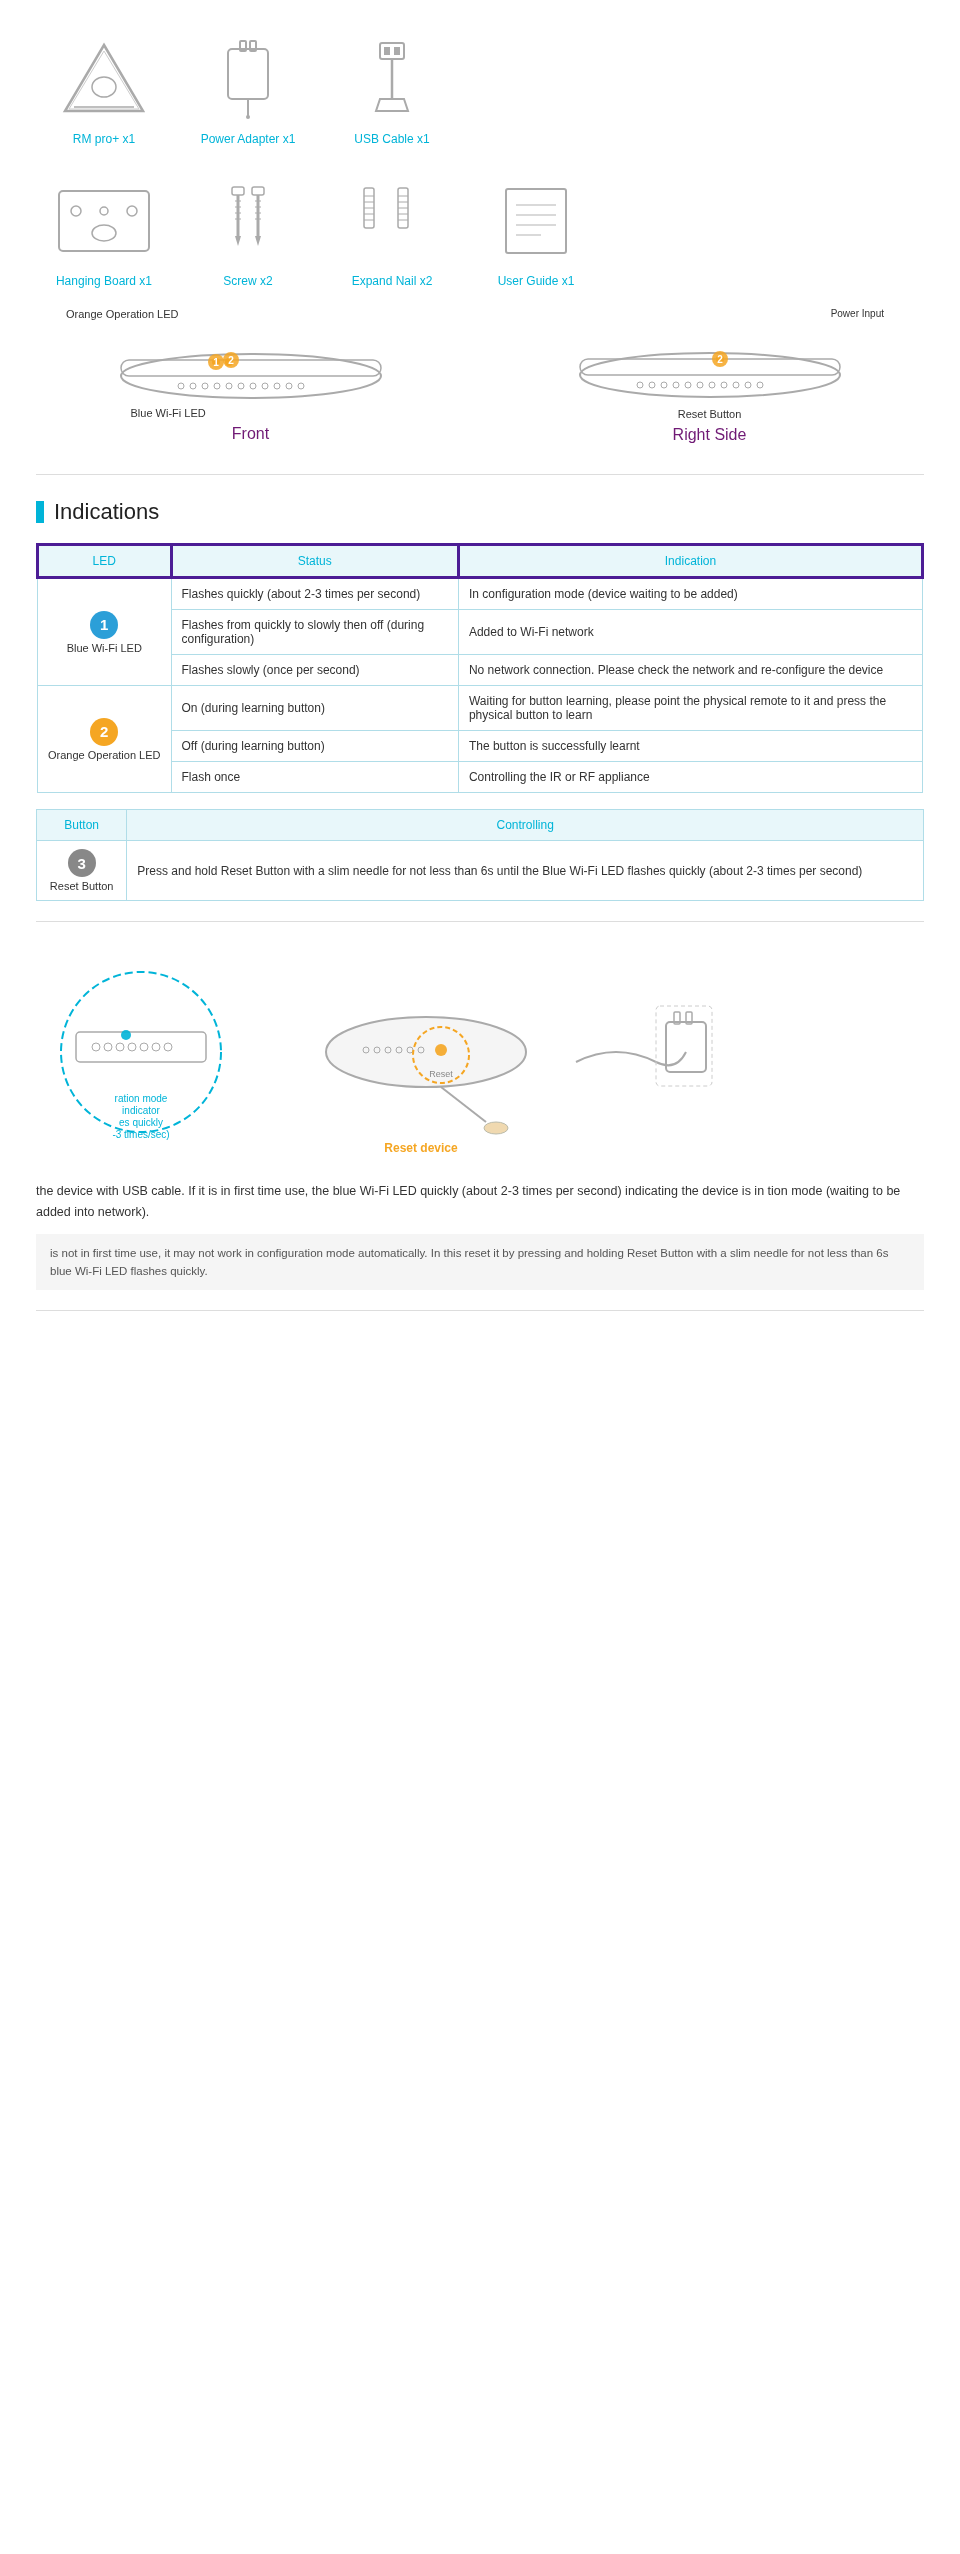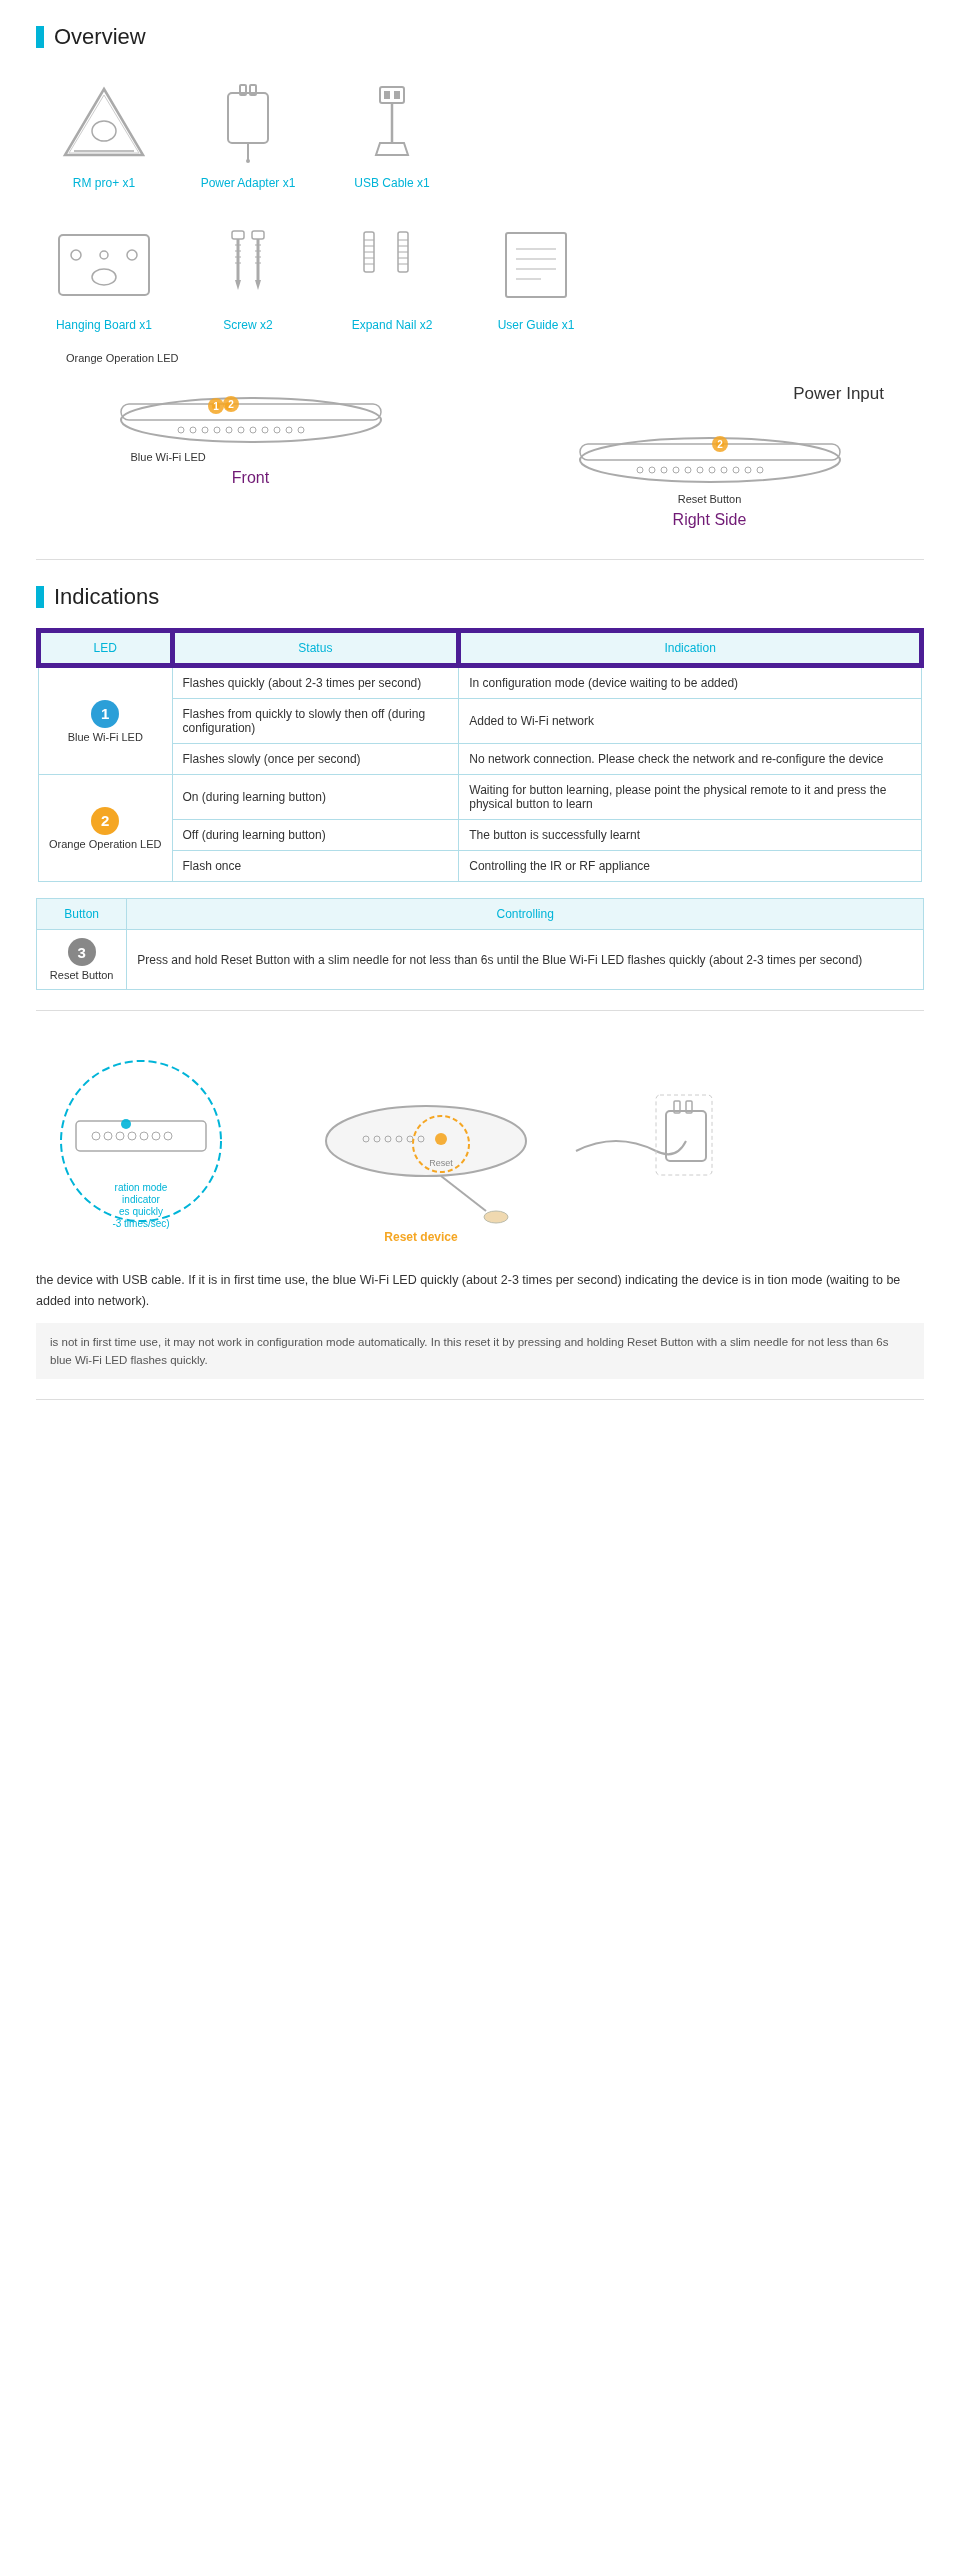"Overview" div.section-header { html: <div> <span></span> <span>Overview</span> </div> -> none }
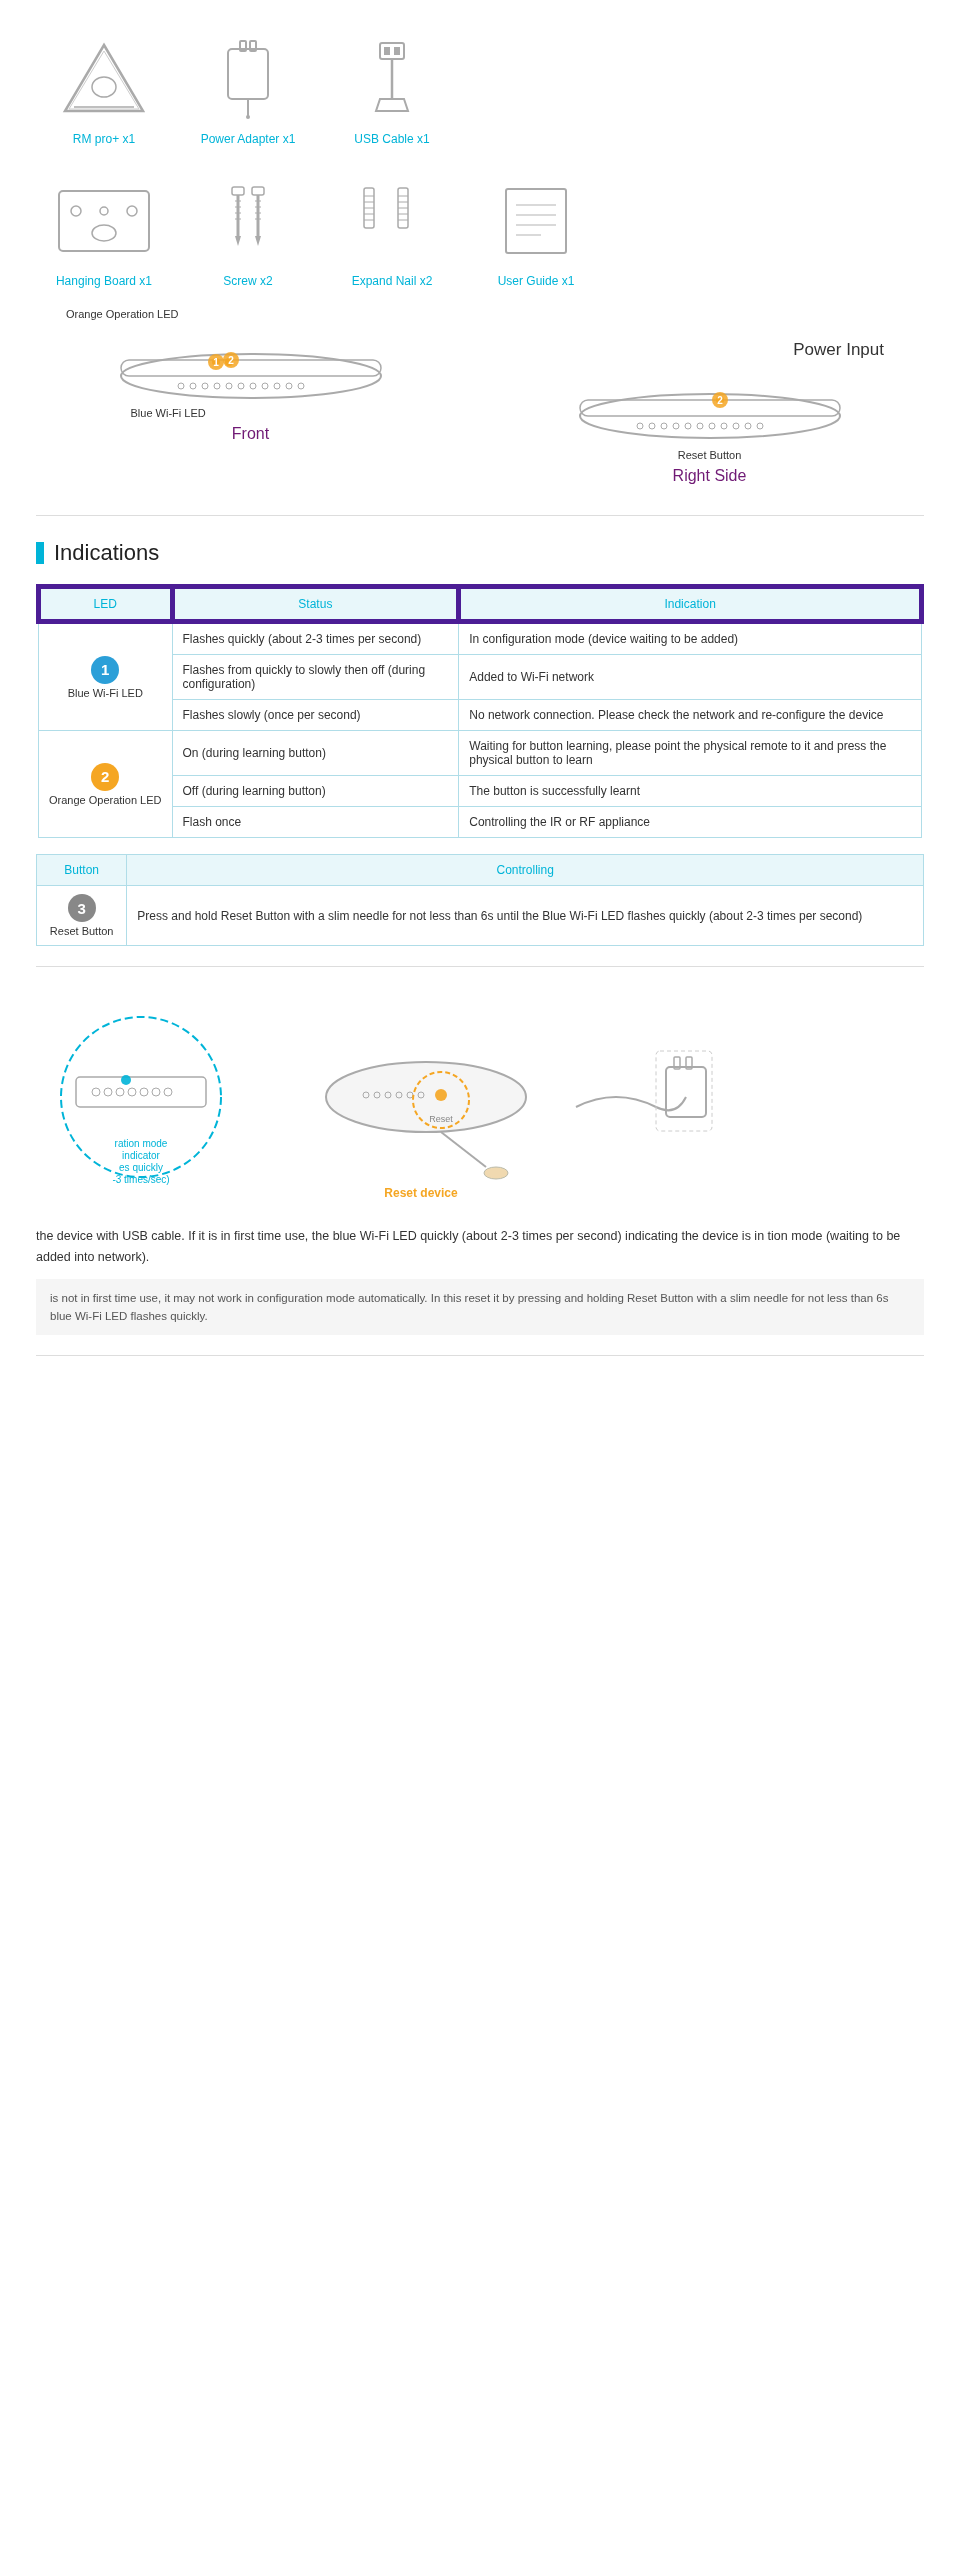"Power Input" div { font-size: 17px -> 10px; margin-top: 32px -> none }
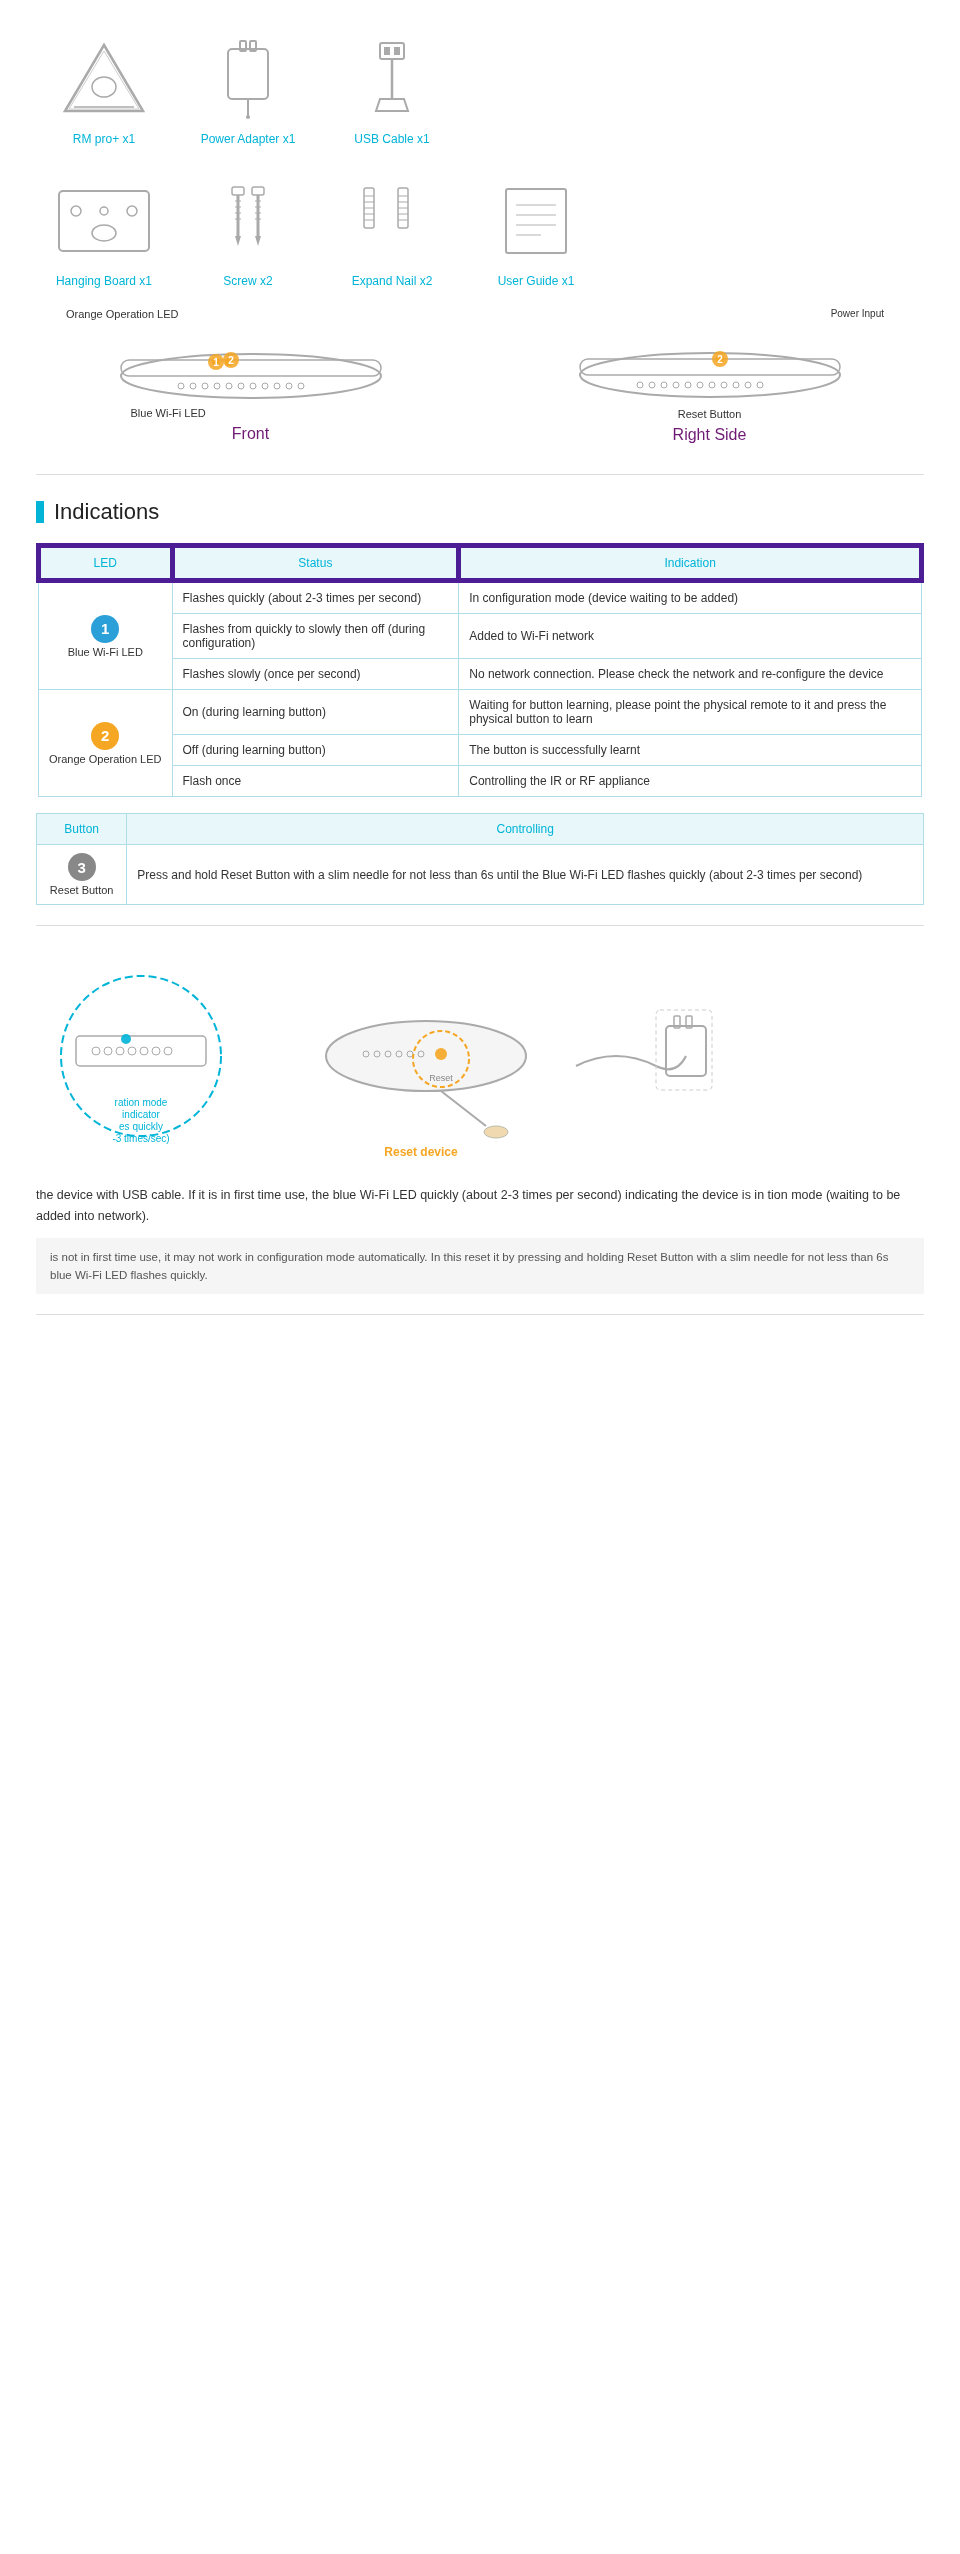"LED" .indications-table th { border: 5px solid #4c1d95 -> 3px solid #4c1d95 }
